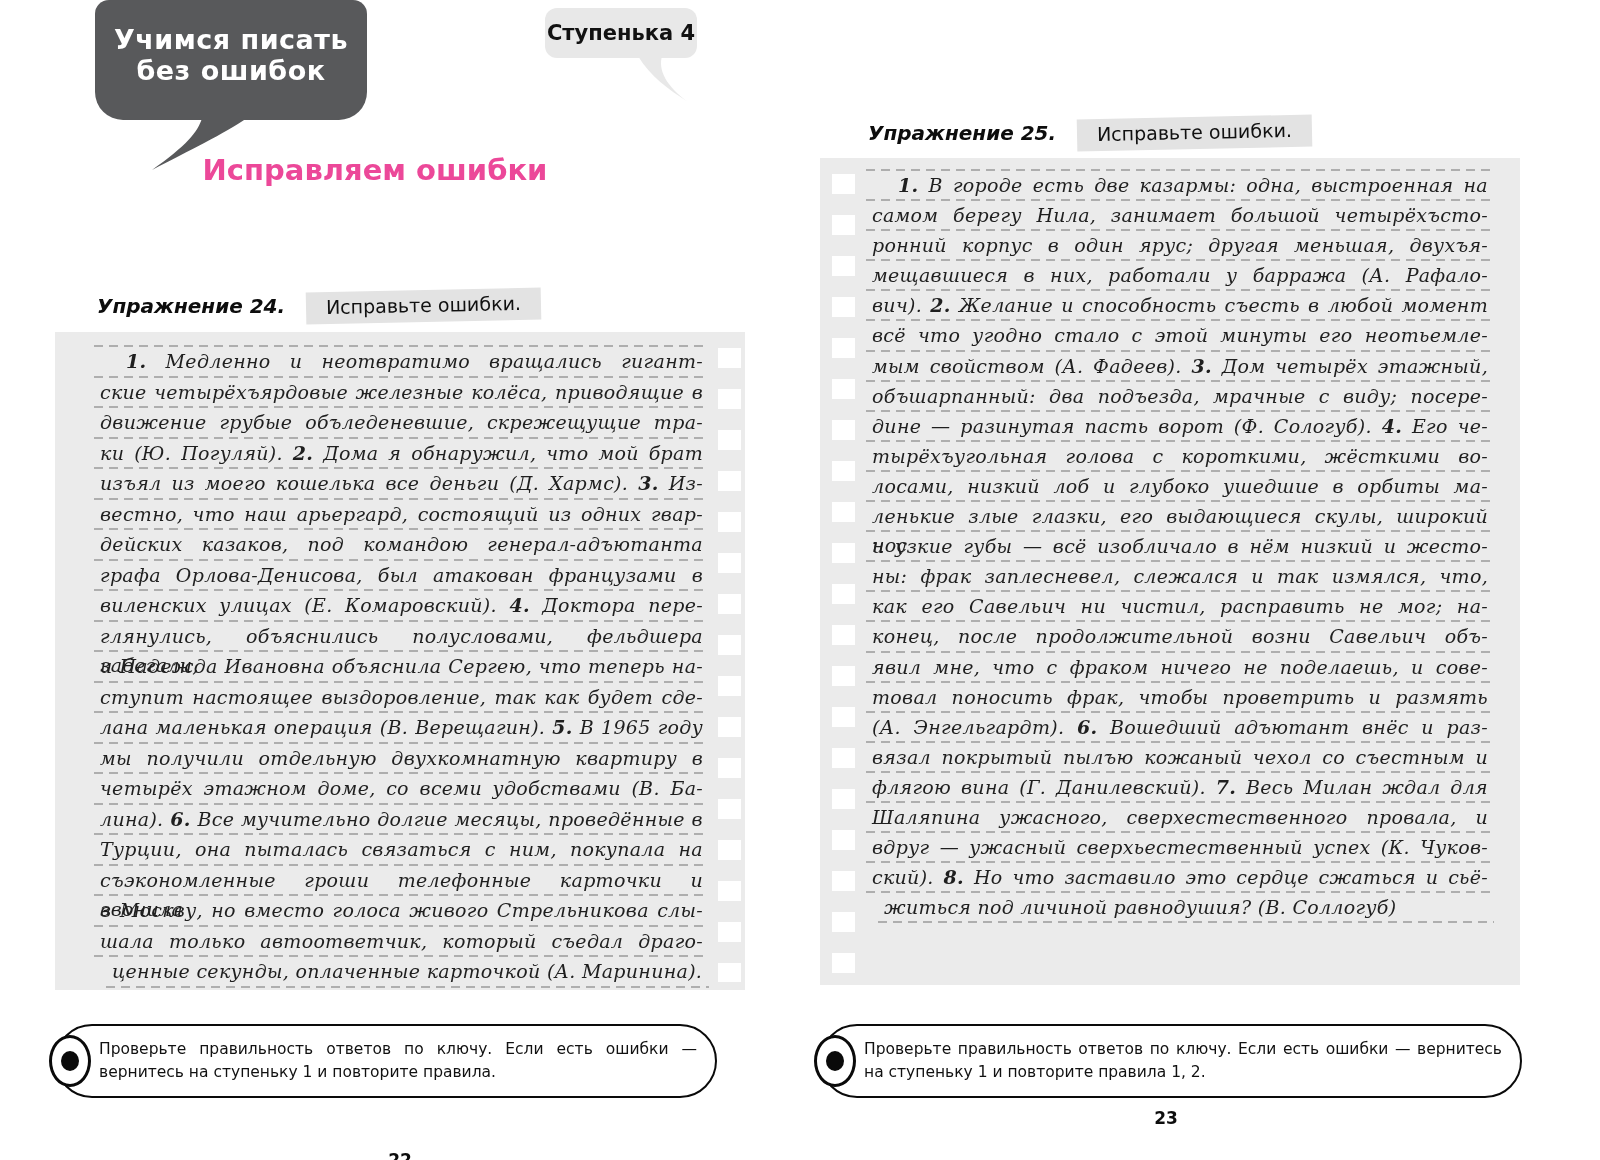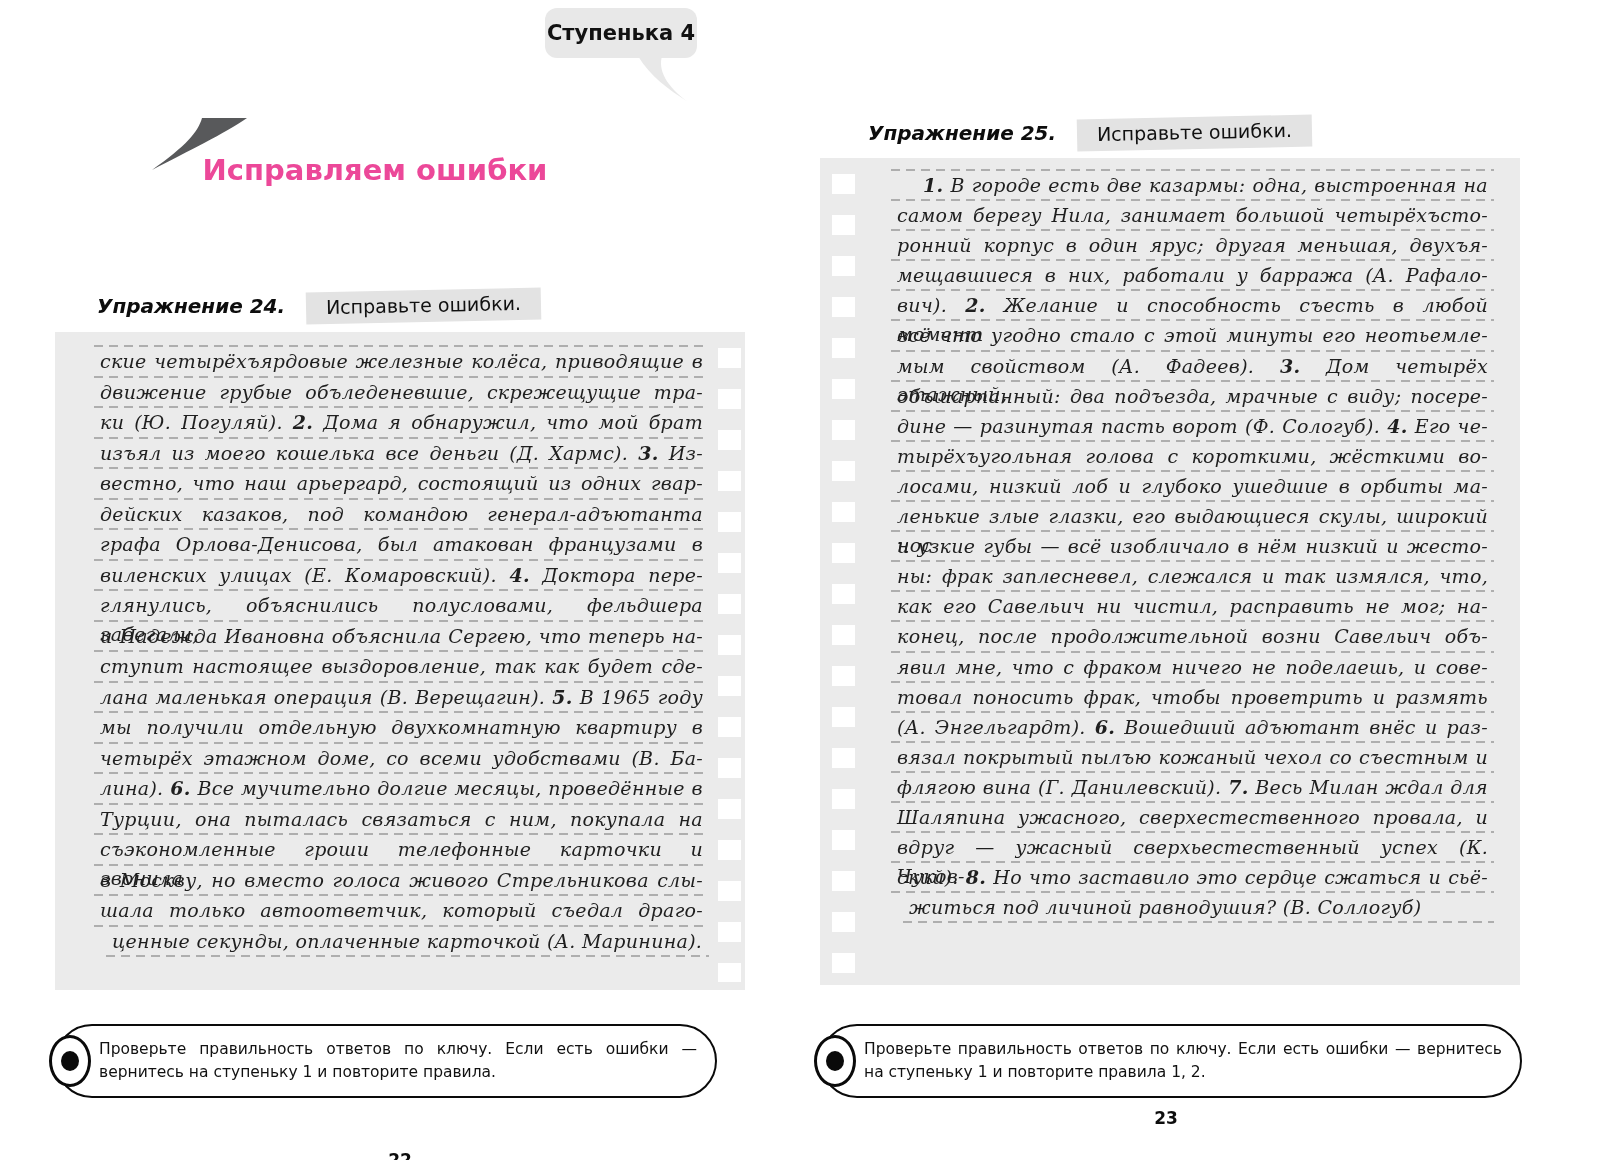"Учимся писать" div.brand-bubble { html: none -> <div> <div>Учимся писать</div> <div>без ошибок</div> </div> }
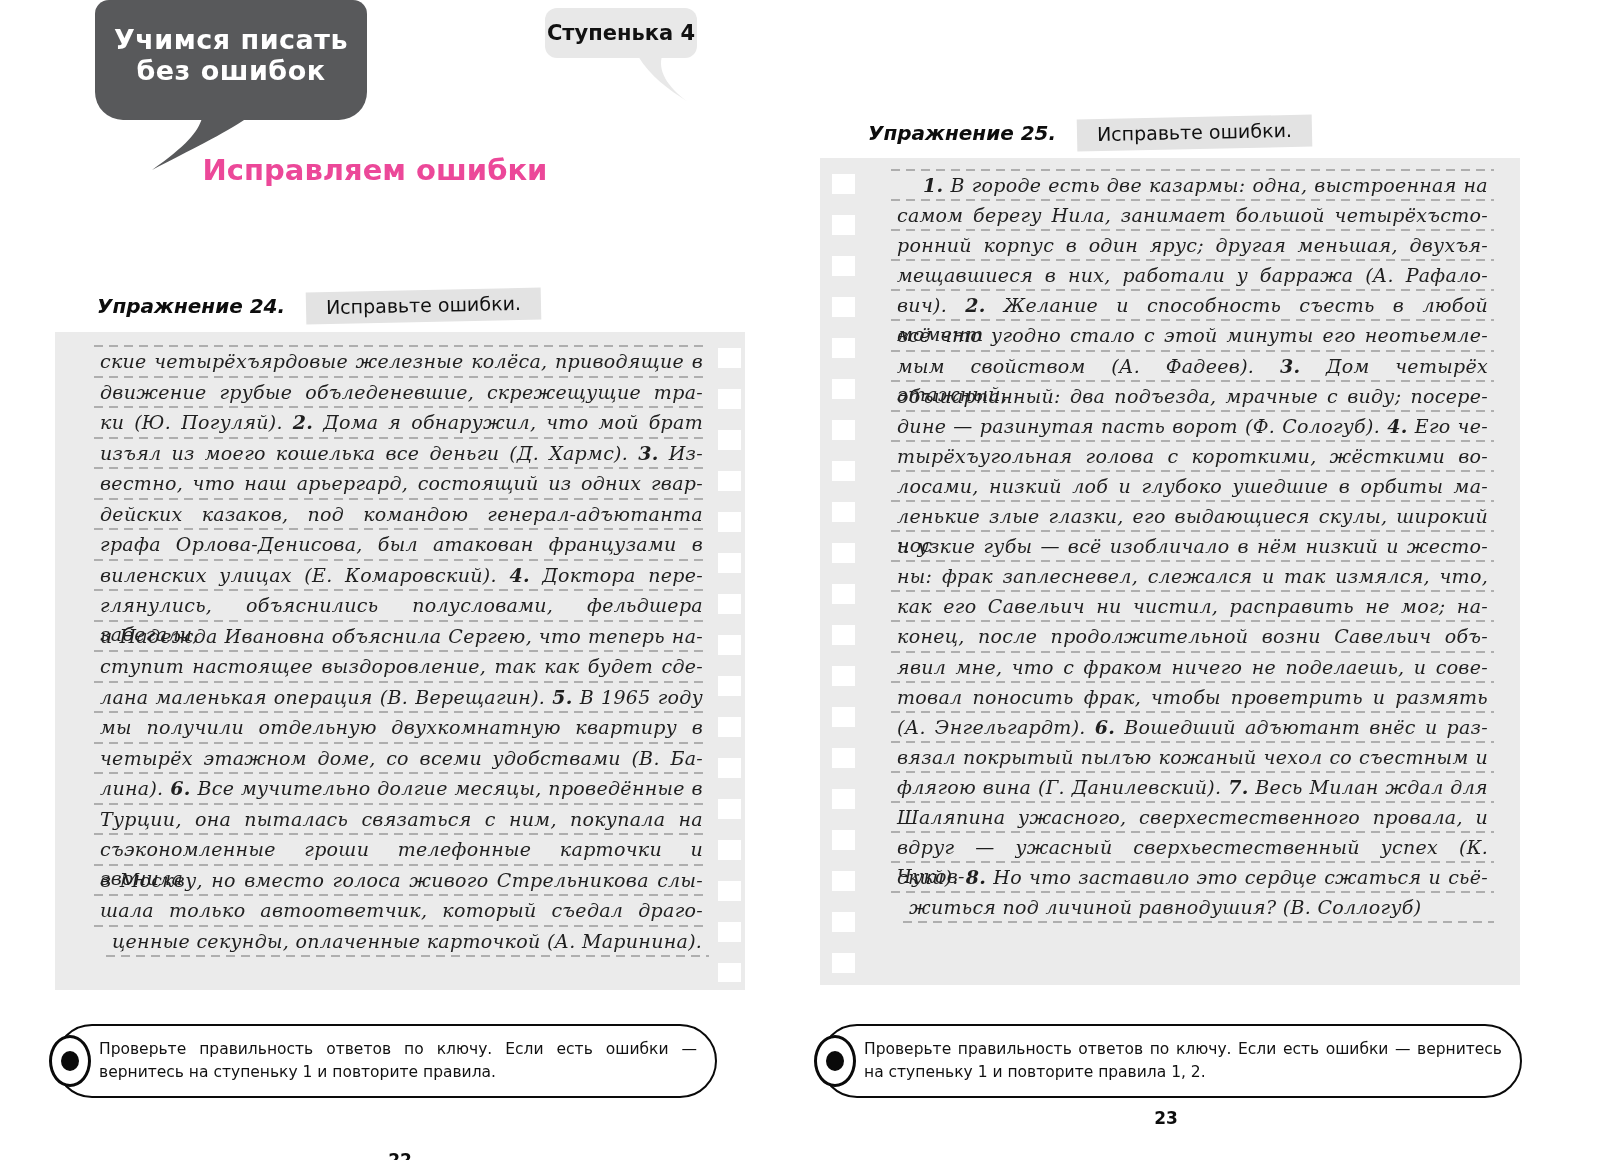"1. В городе есть две" .notebook.right { padding: 0 32px 0 77px -> 0 32px 0 52px }
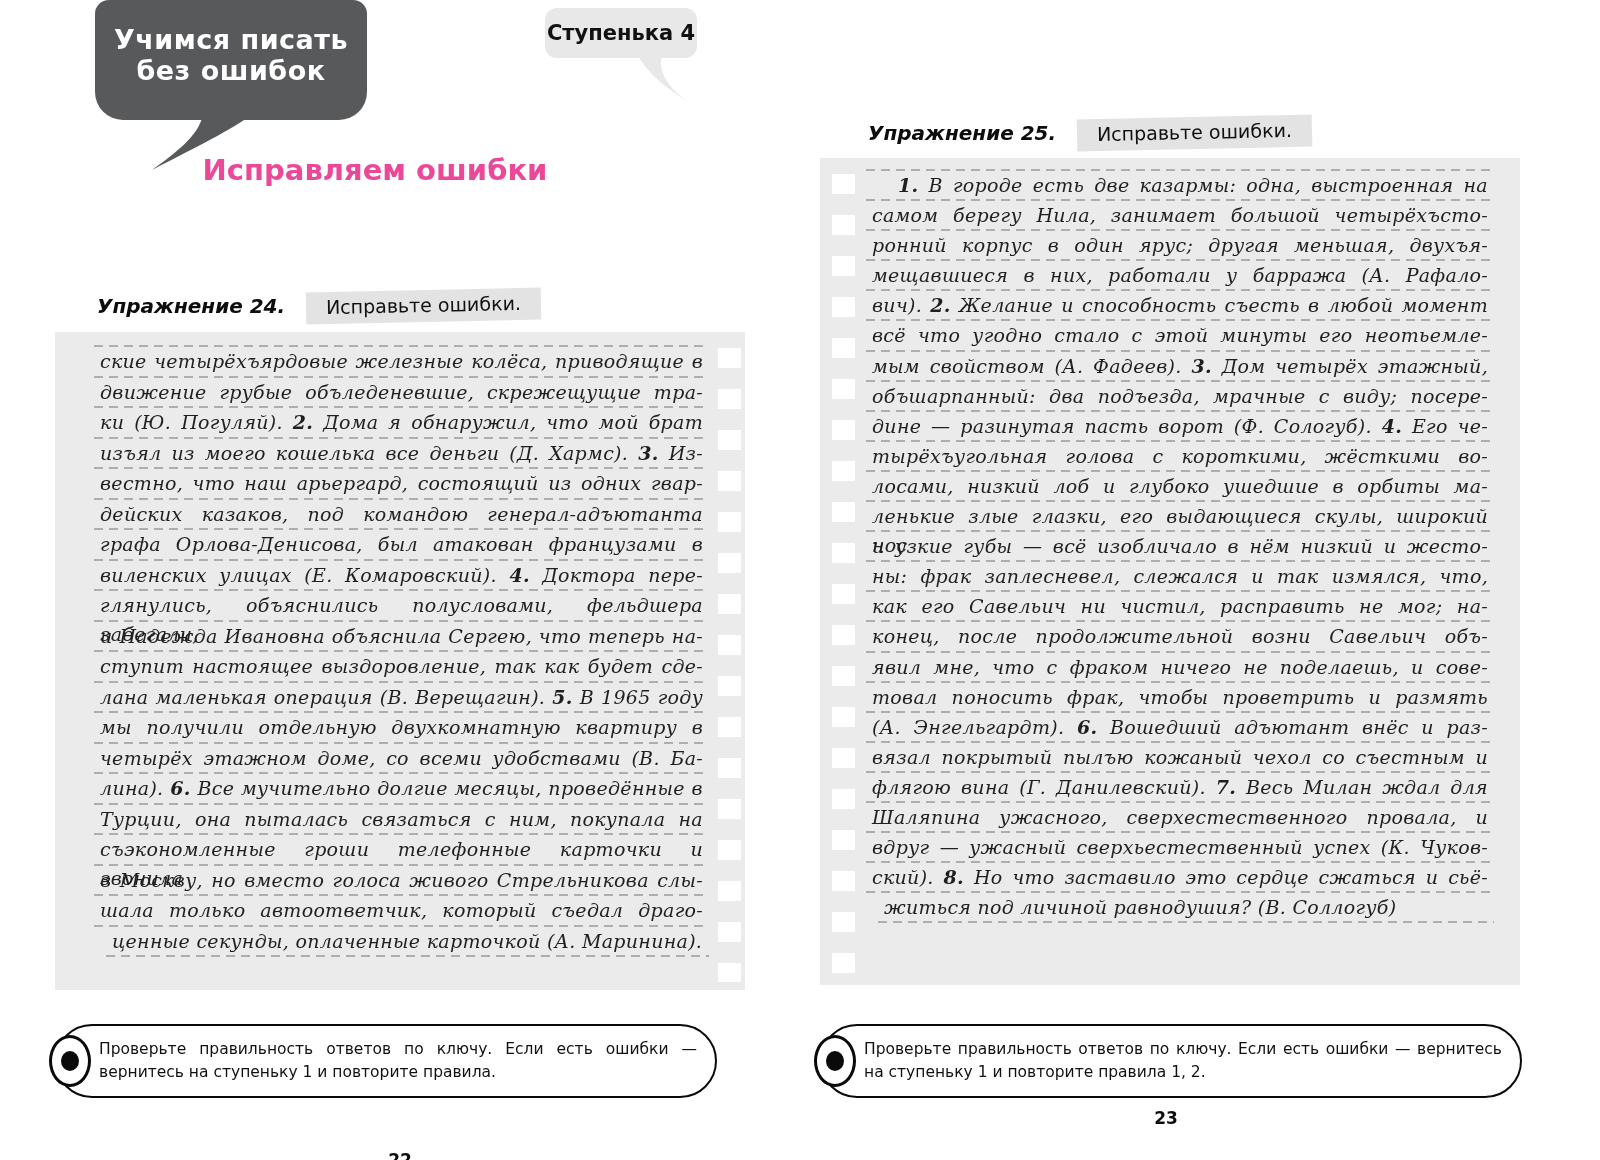"1. Медленно и неотвратимо вращались" div.hw-line { html: none -> <div><b>1.</b> Медленно и неотвратимо вращались гигант-</div> }
